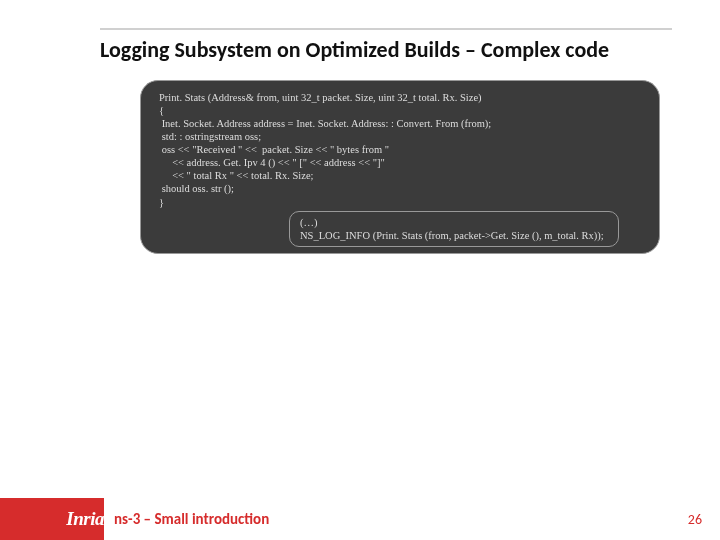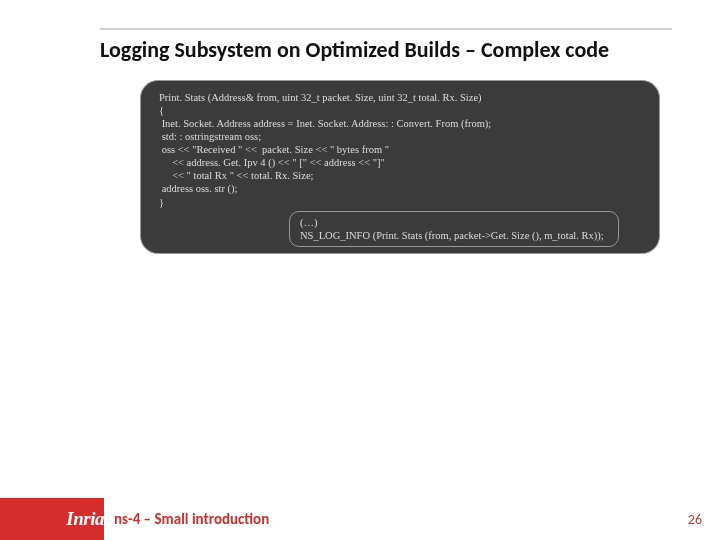"address oss. str ();" div.ln { text: address -> should }
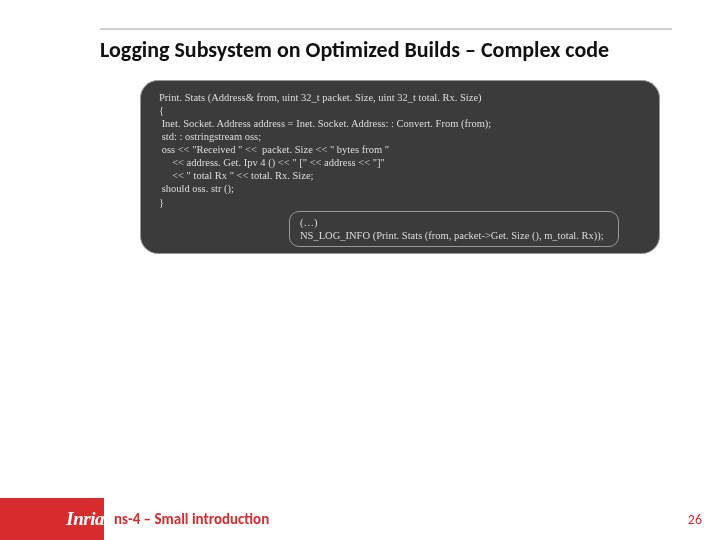"ns-4 – Small introduction" div.footer-title { text: ns-4 -> ns-3 }
